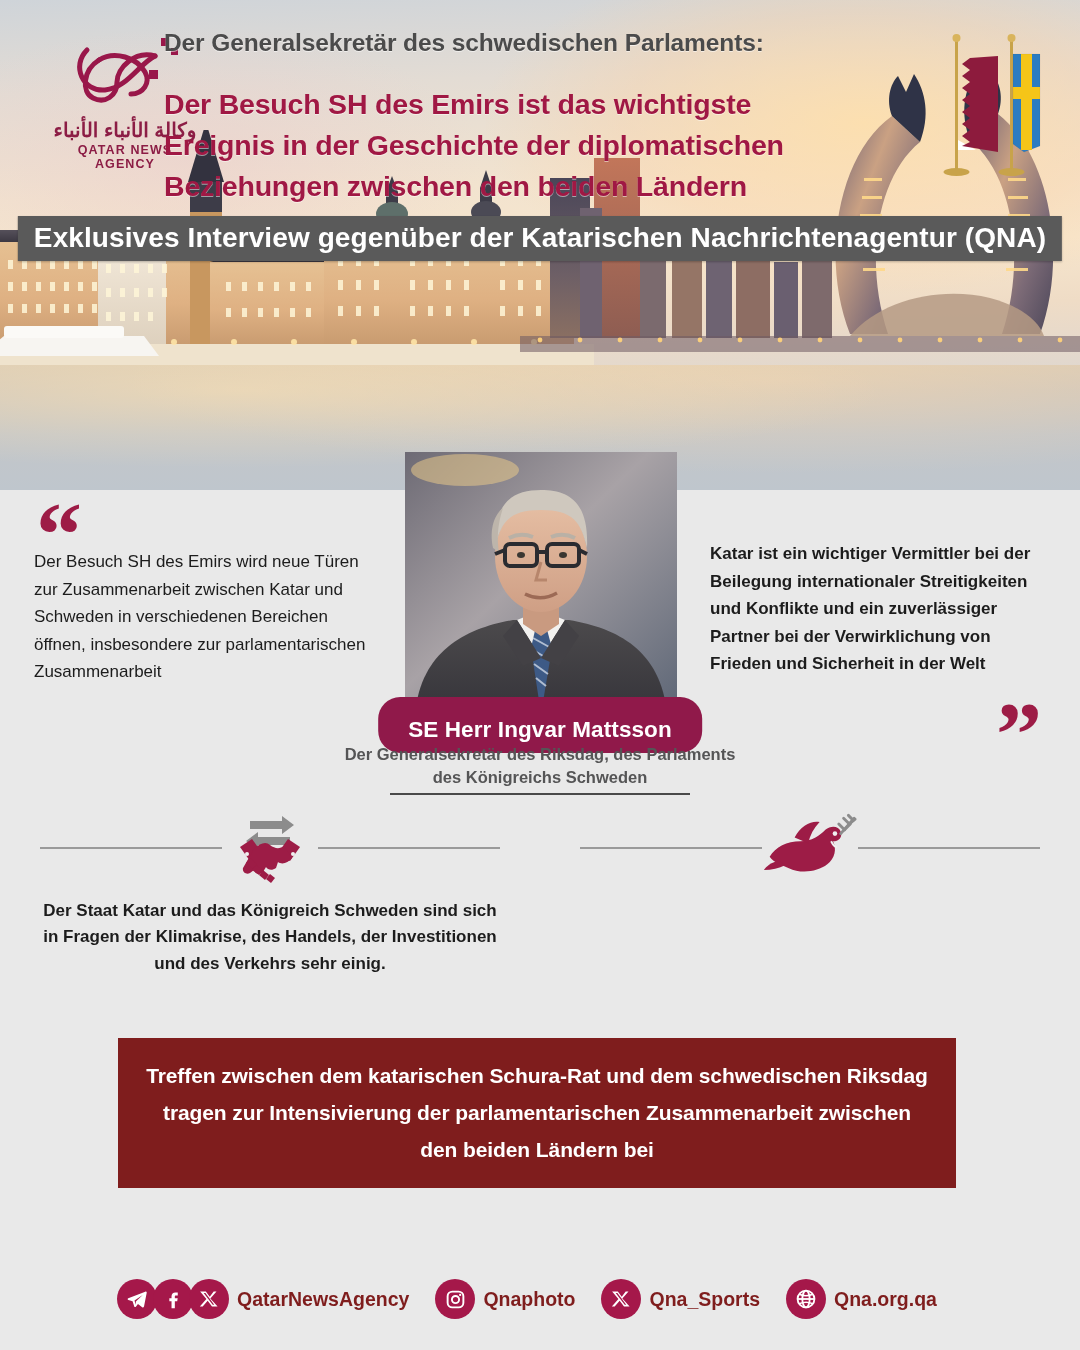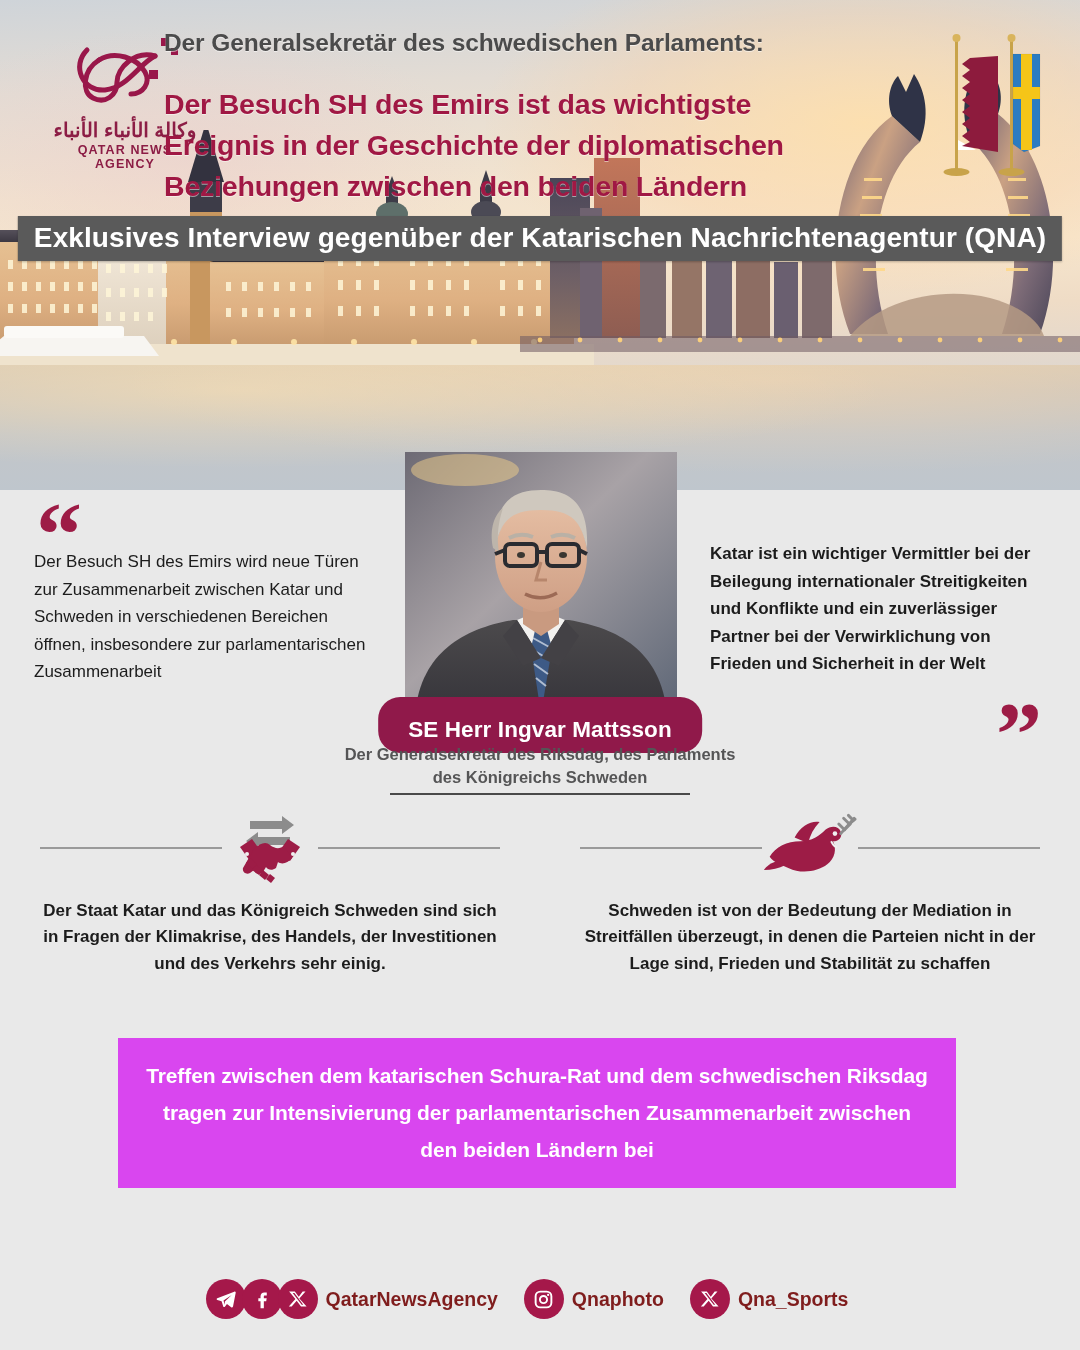"Schweden ist von der Bedeutung" div.feat-text { html: <div>Schweden ist von der Bedeutung der Mediation in Streitfällen überzeugt, in denen die Parteien nicht in der Lage sind, Frieden und Stabilität zu schaffen</div> -> none }
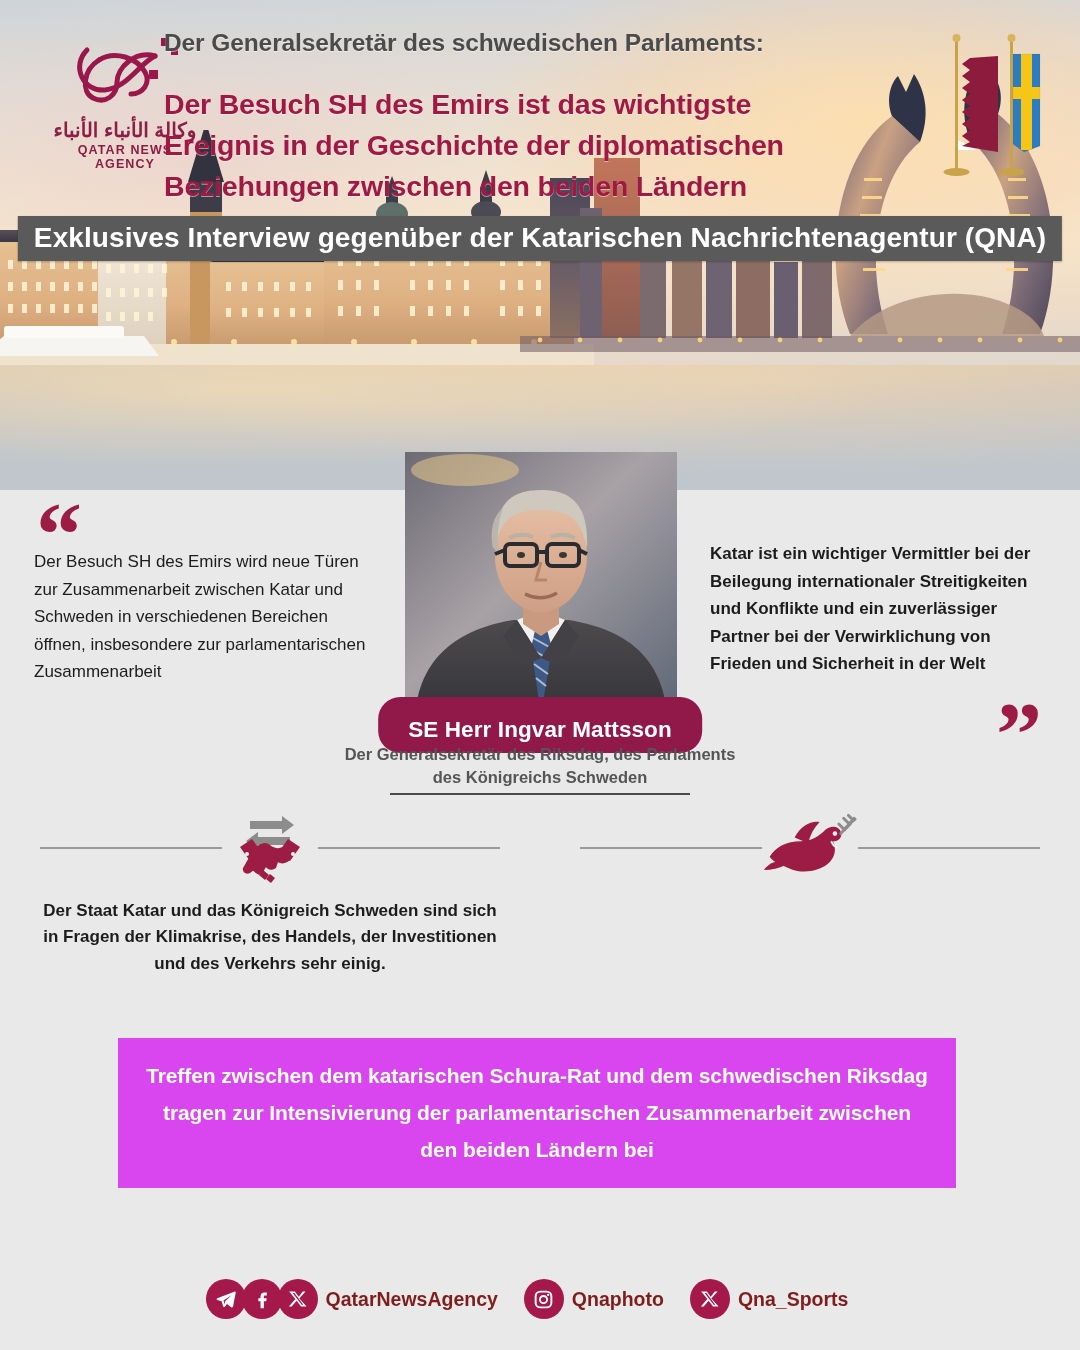"Treffen zwischen dem katarischen" .banner { background: #d946ef -> #7f1d1d }
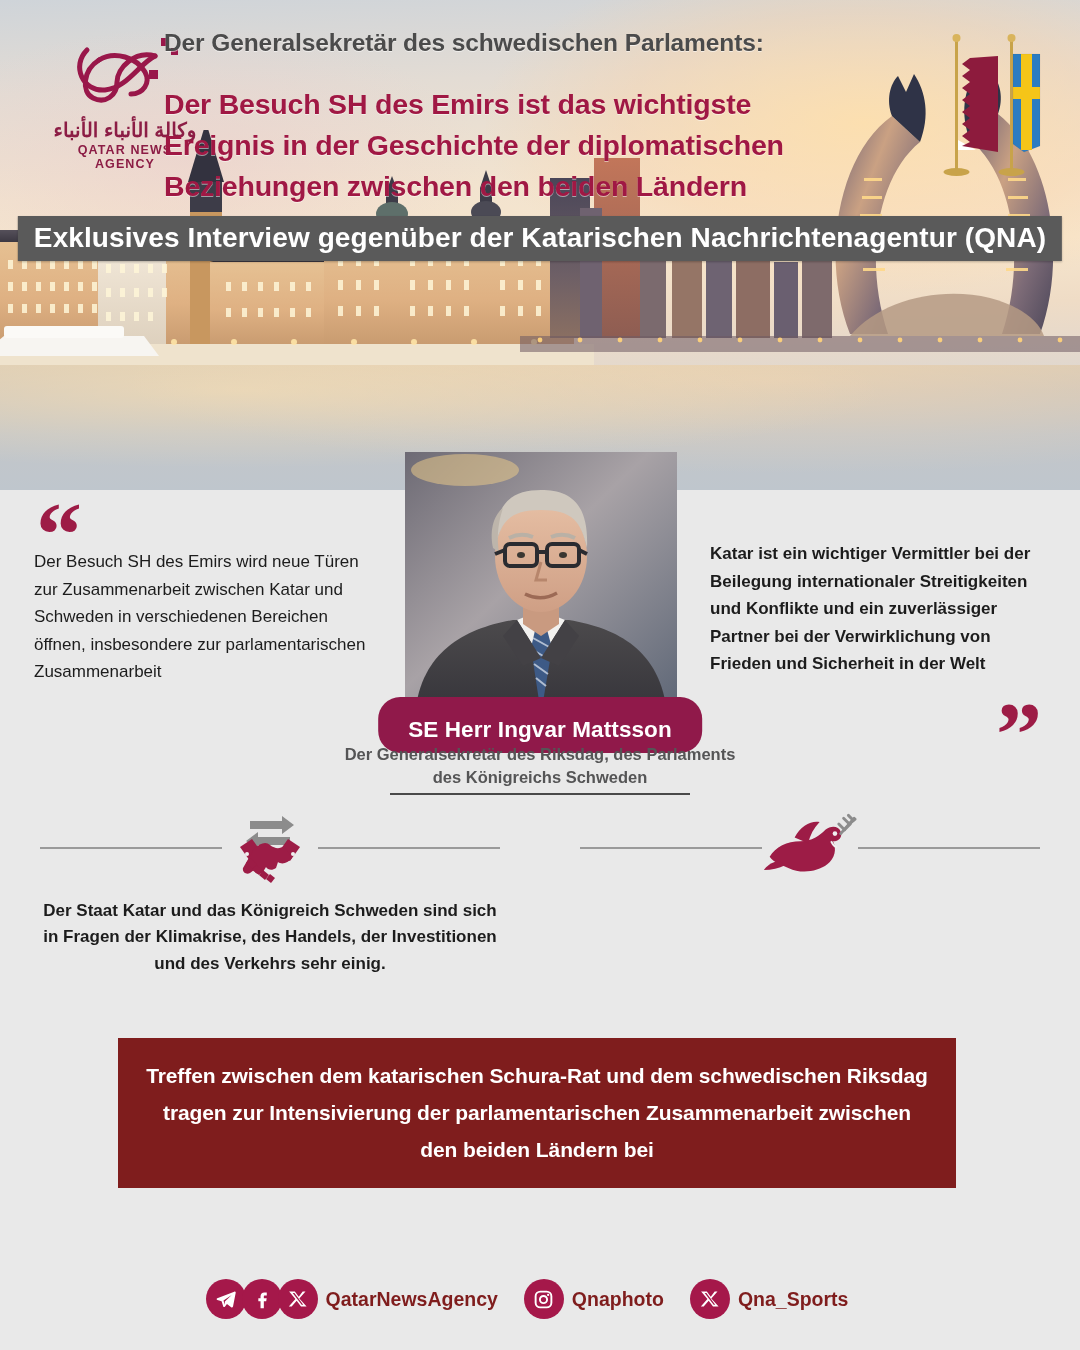"Qna.org.qa" div.f-grp { html: none -> <div> <span> <svg> <circle></circle> <ellipse></ellipse> <line></line> <path></path> <path></path> </svg> </span> <span>Qna.org.qa</span> </div> }
